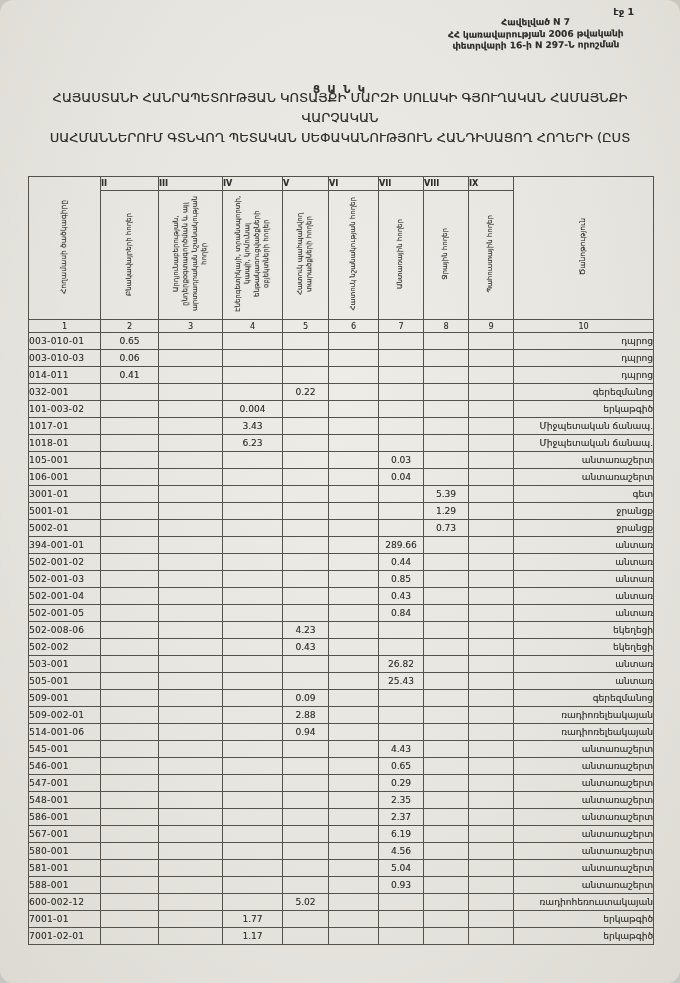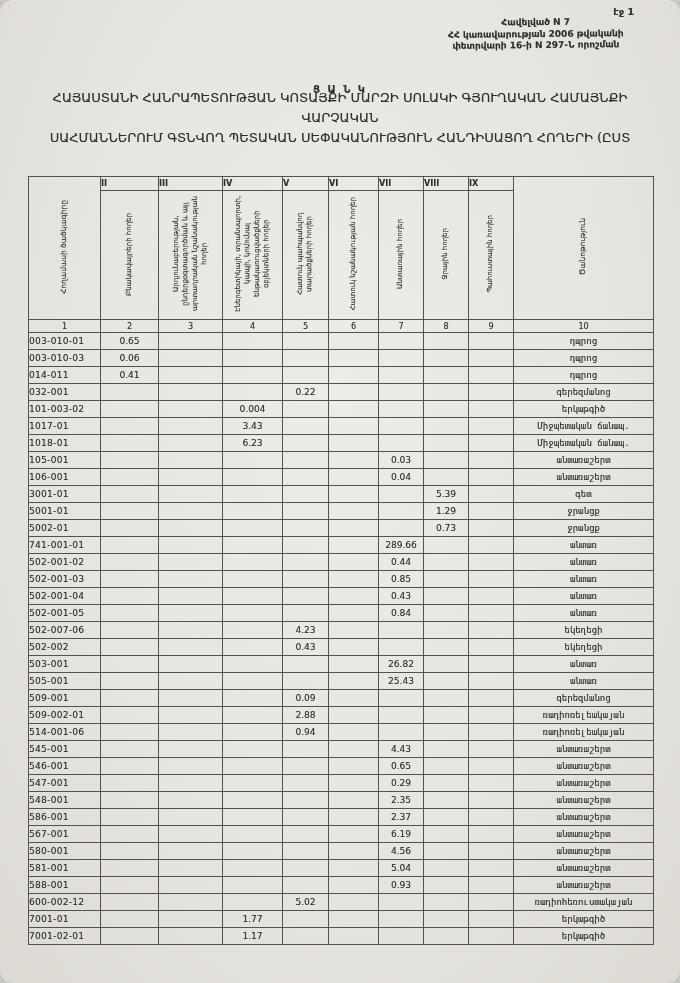"դպրոց" td.note-cell { font-family: Liberation Mono, monospace -> none; text-align: center -> right }
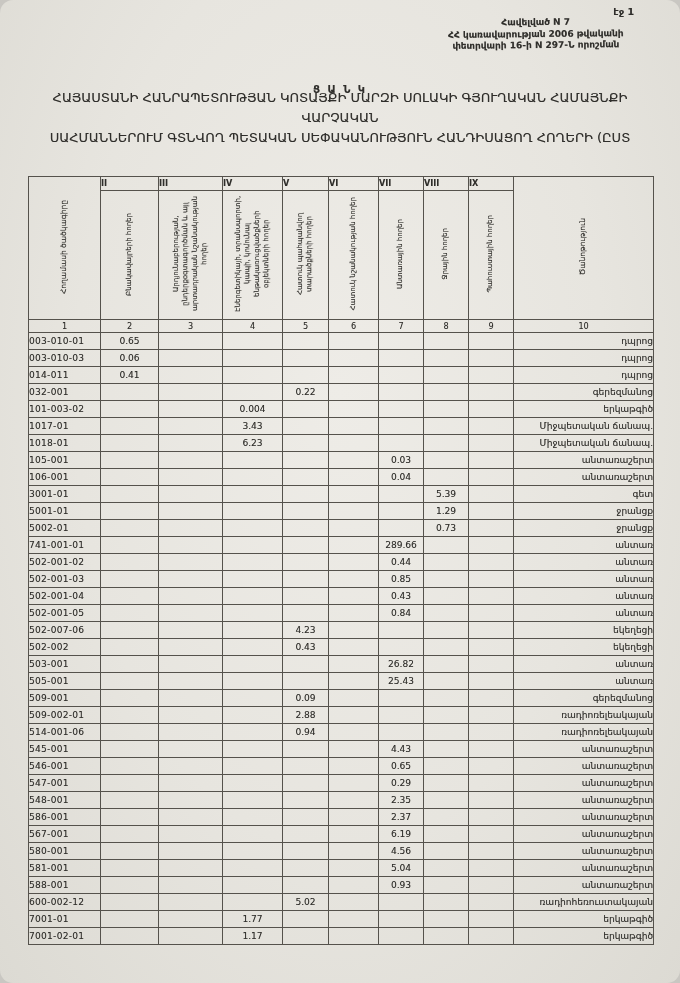"741-001-01" td.code-cell { text: 741-001-01 -> 394-001-01 }
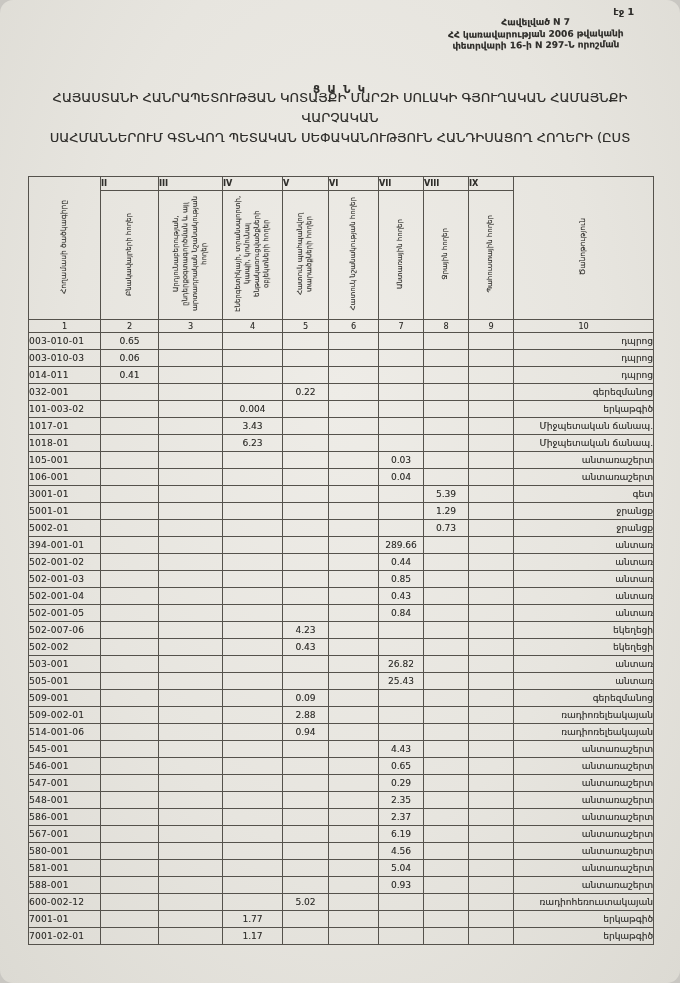"502-007-06" td.code-cell { text: 502-007-06 -> 502-008-06 }
